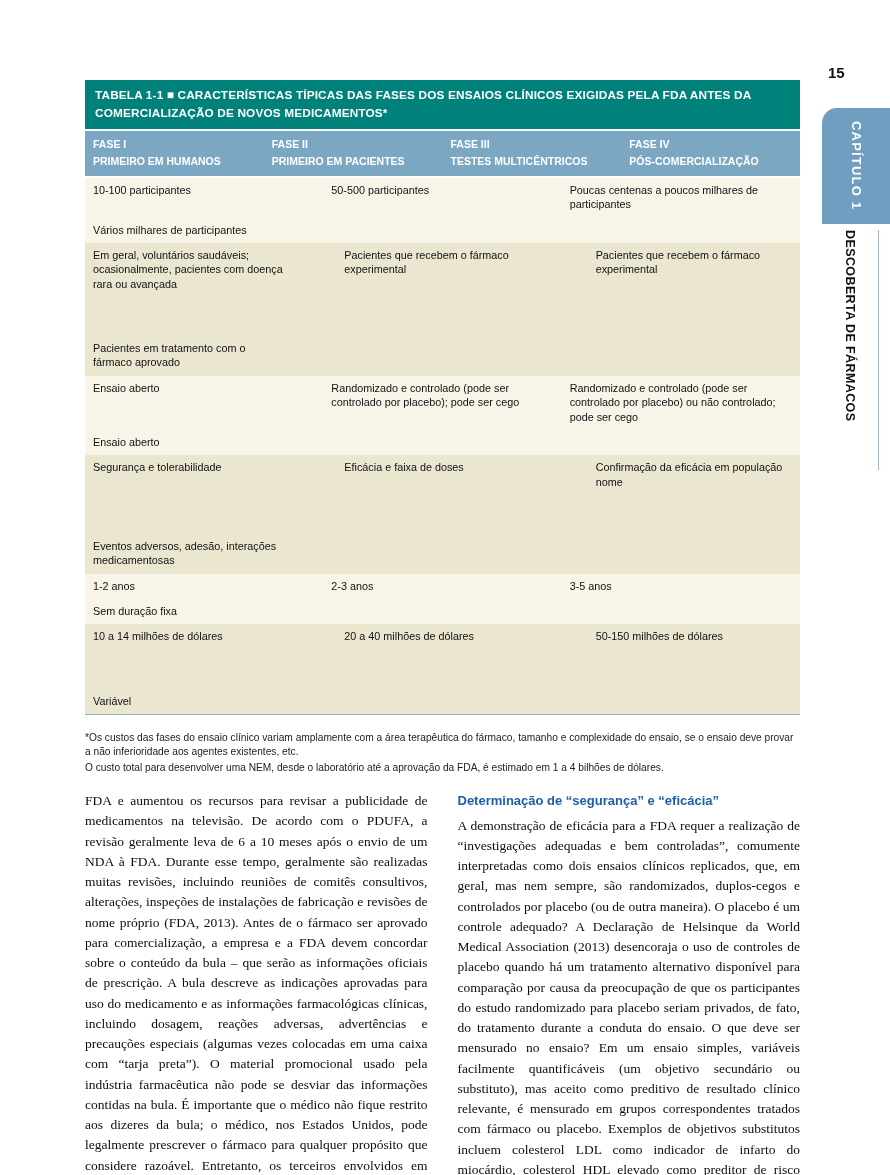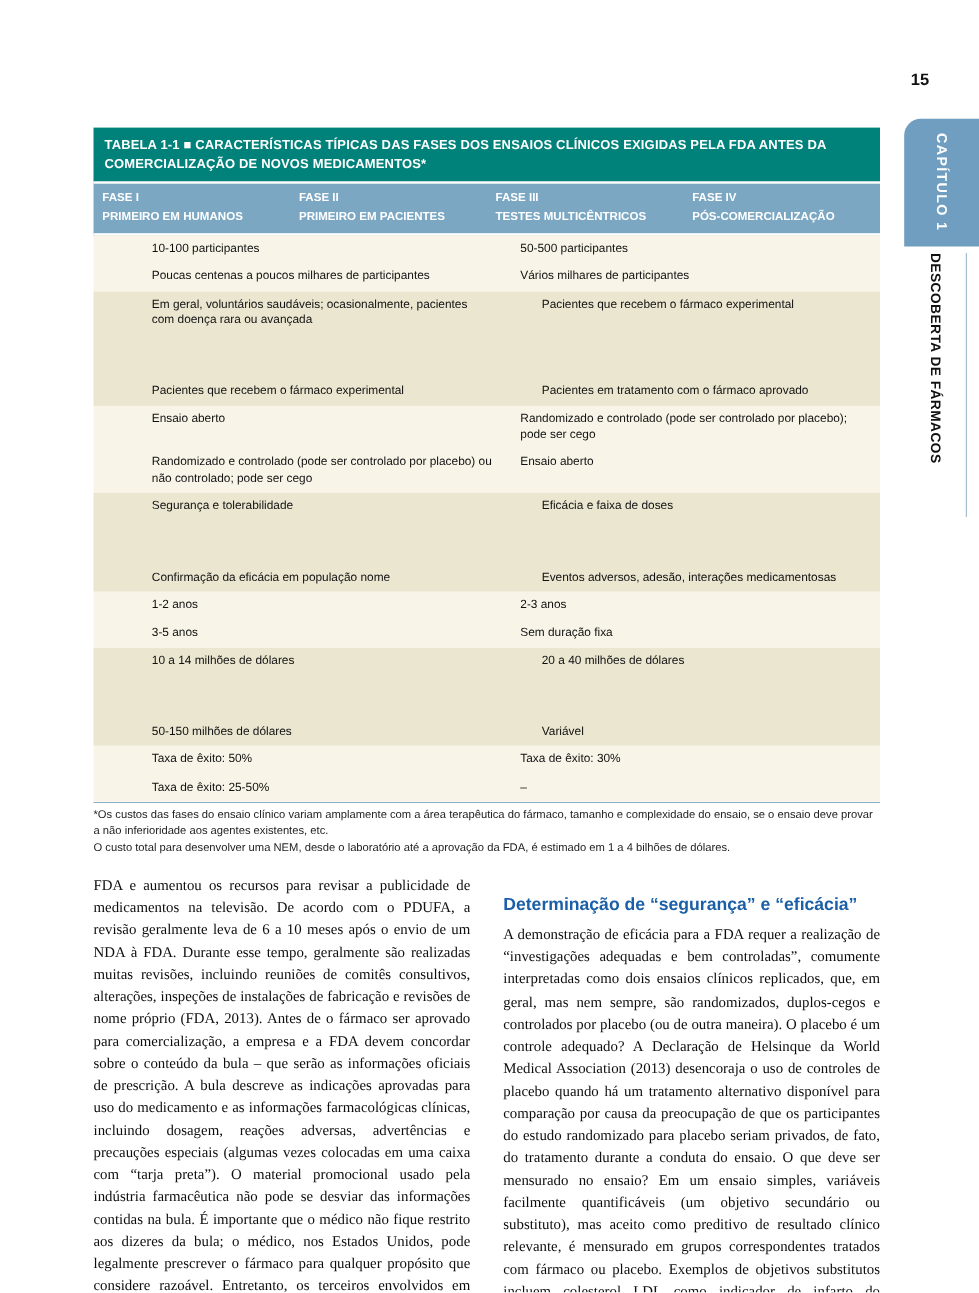"TABELA 1-1 ■ CARACTERÍSTICAS TÍPICAS" .tbl-title { margin-top: 36px -> none }
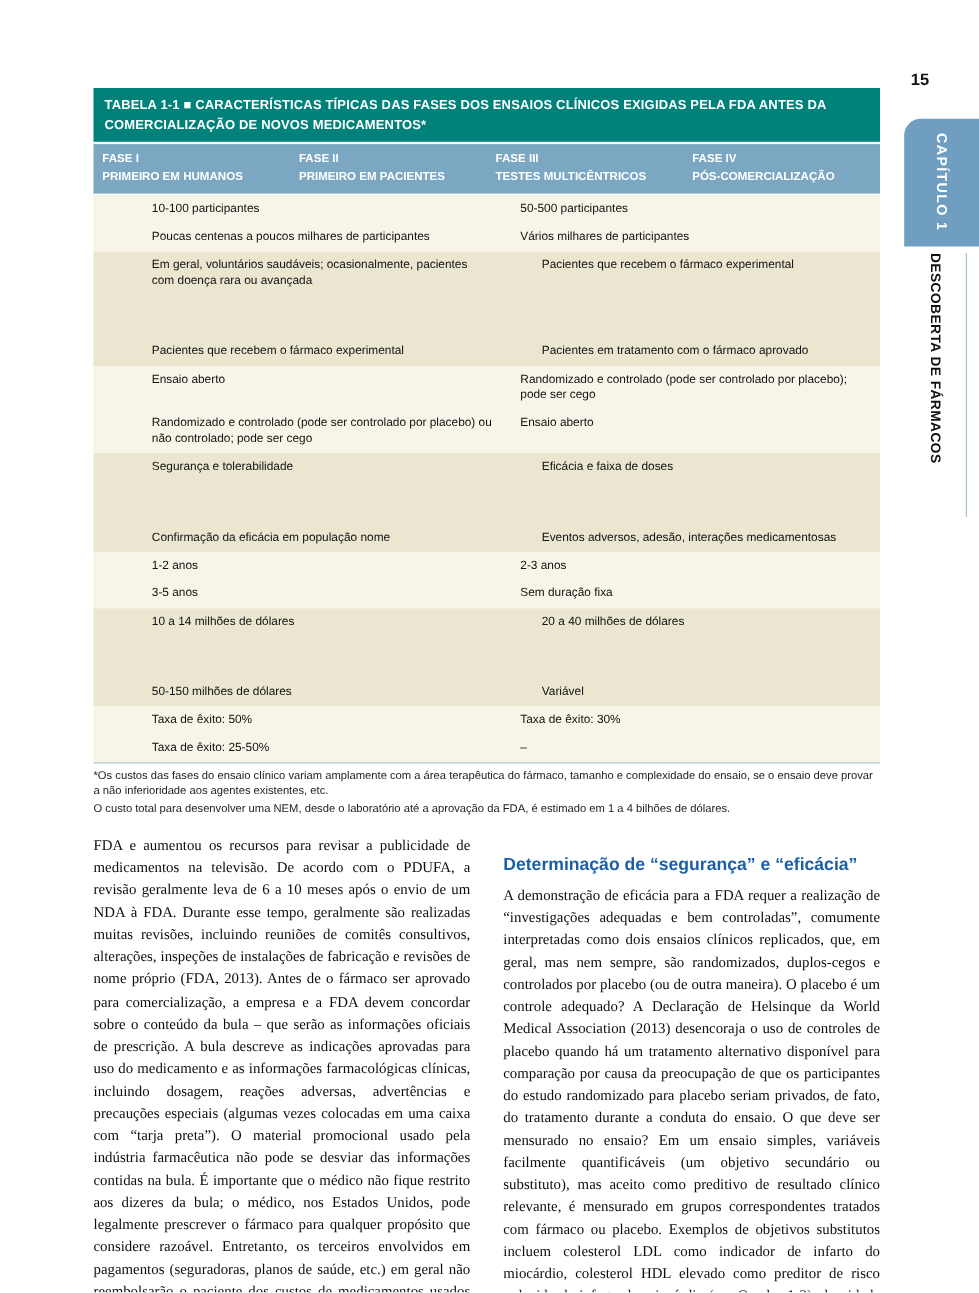"10-100 participantes" .tbl-row { grid-template-columns: 1fr 1fr -> 1fr 1fr 1fr; padding-left: 45px -> none }
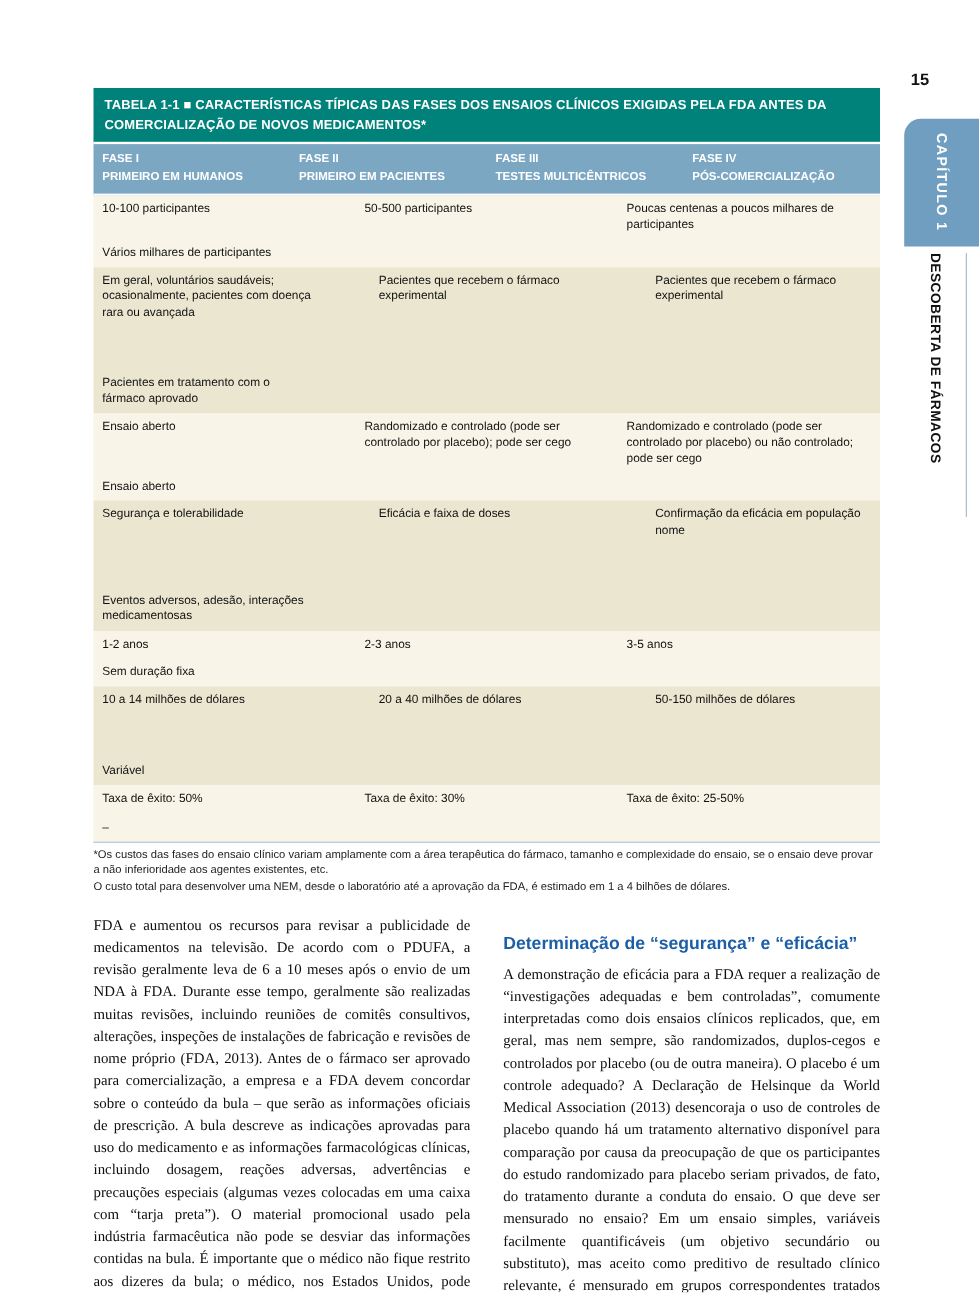"Taxa de êxito: 50%" div.tbl-row { html: <div> <div>Taxa de êxito: 50%</div> <div>Taxa de êxito: 30%</div> <div>Taxa de êxito: 25-50%</div> <div>–</div> </div> -> none }
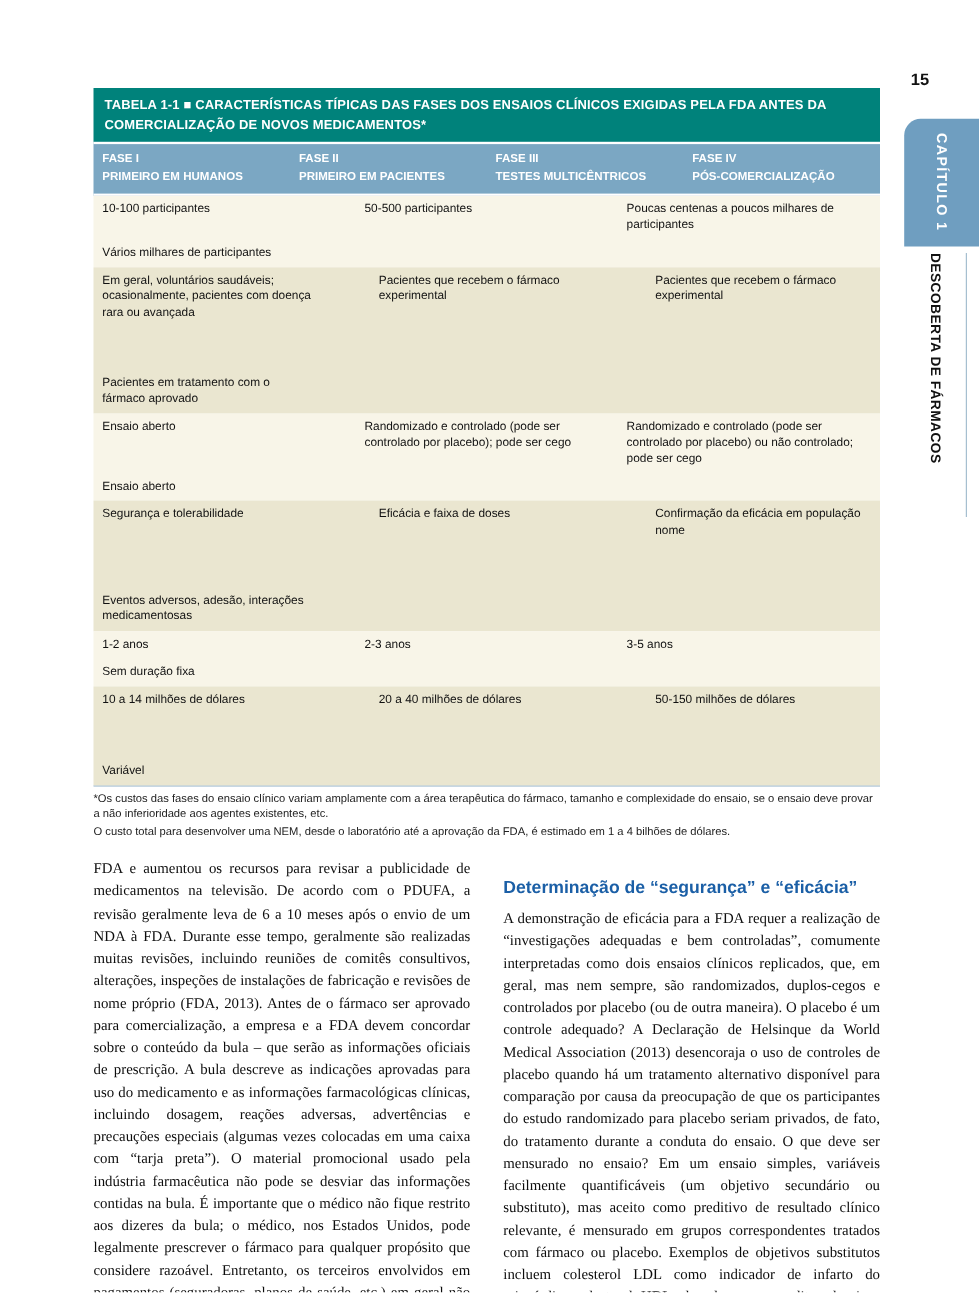"*Os custos das fases do" .footnotes { padding-top: 5px -> 16px }
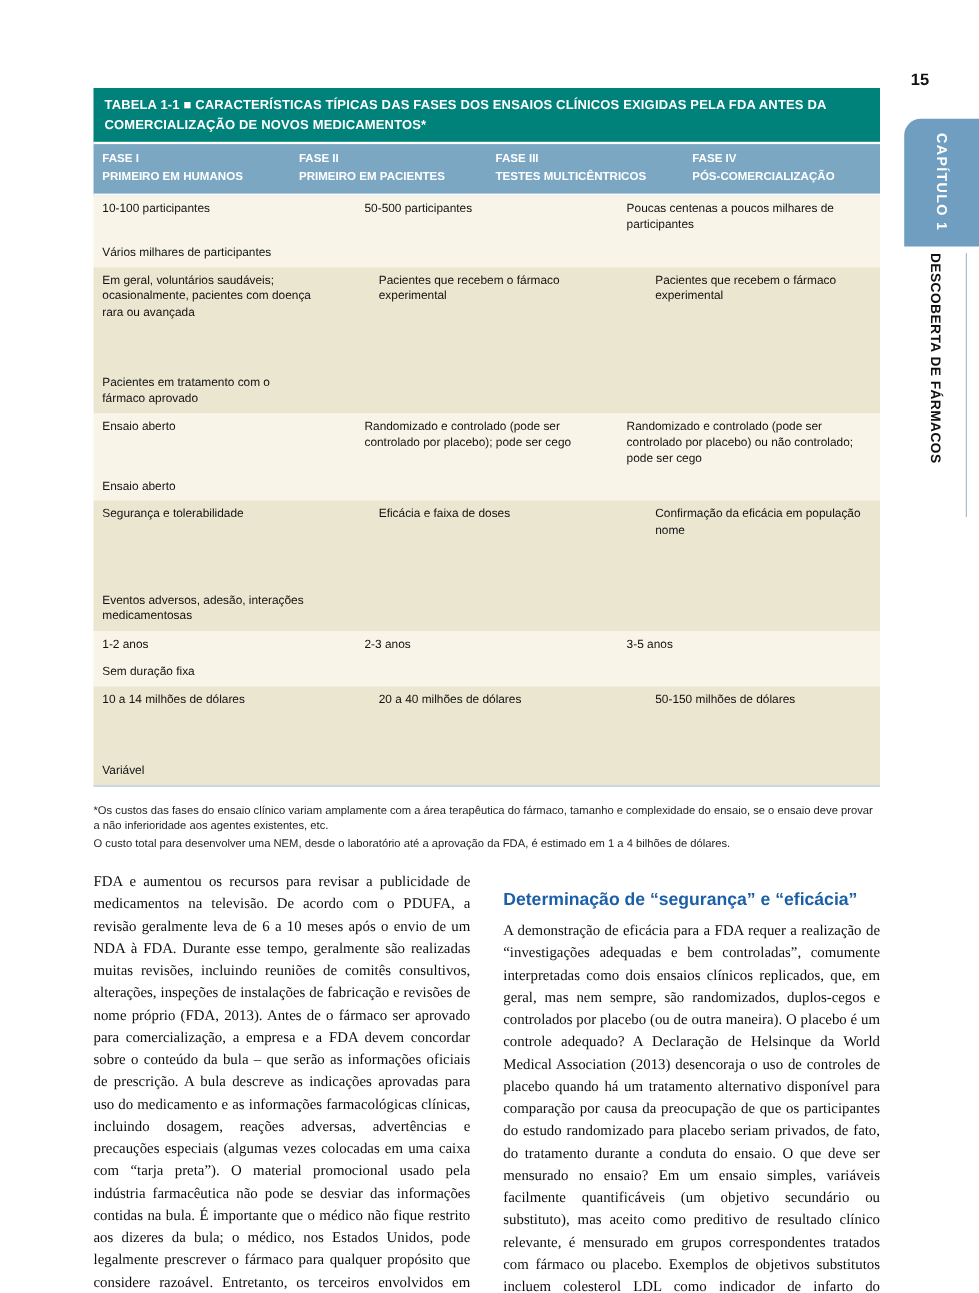"Determinação de “segurança” e “eficácia”" .col-heading { font-size: 16px -> 13px; margin: 16px 0 5px 0 -> 0 0 5px 0 }
